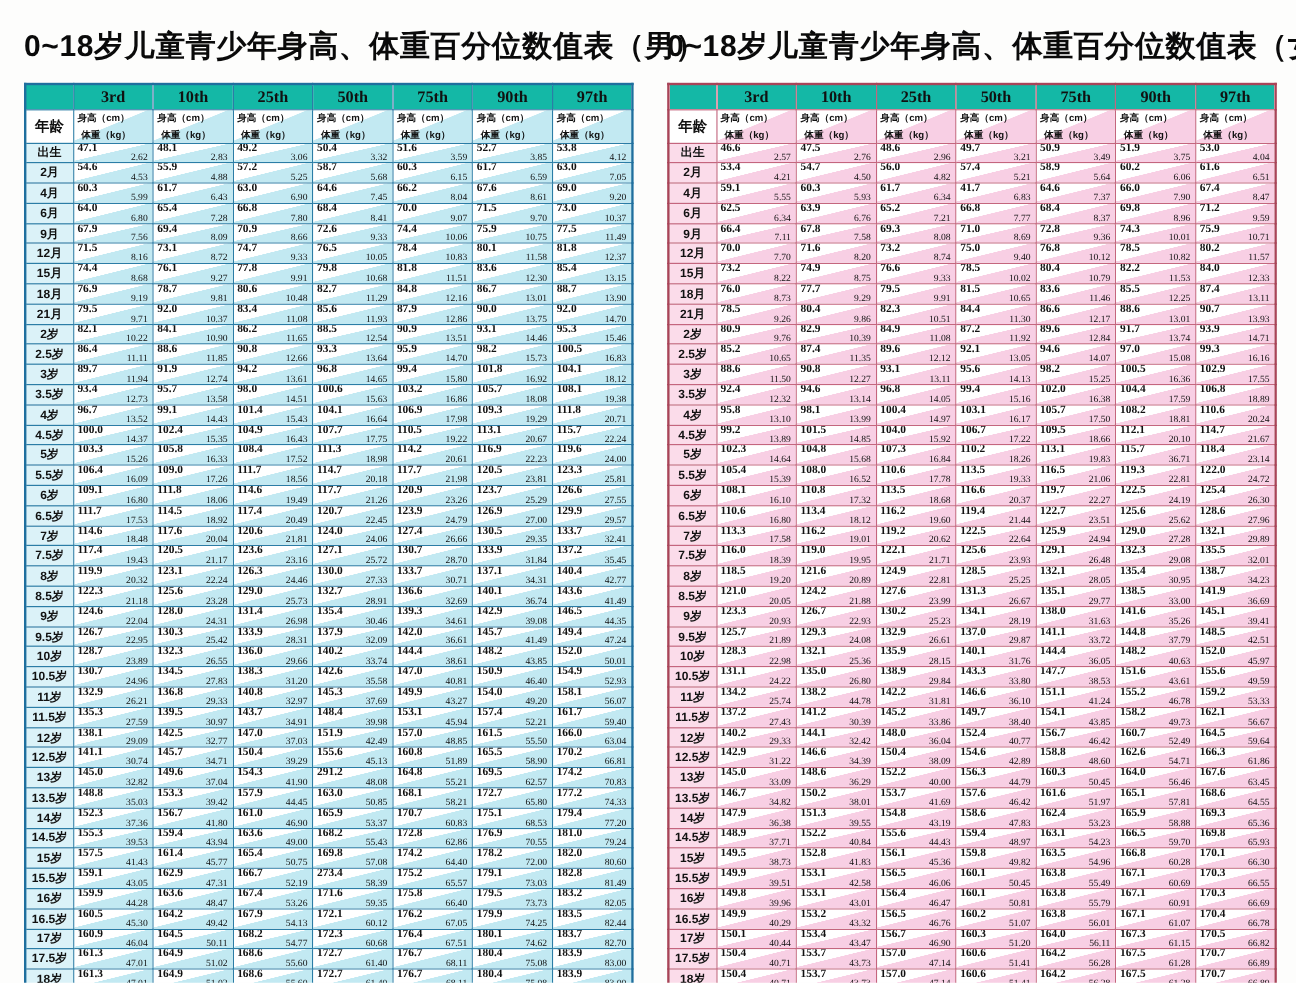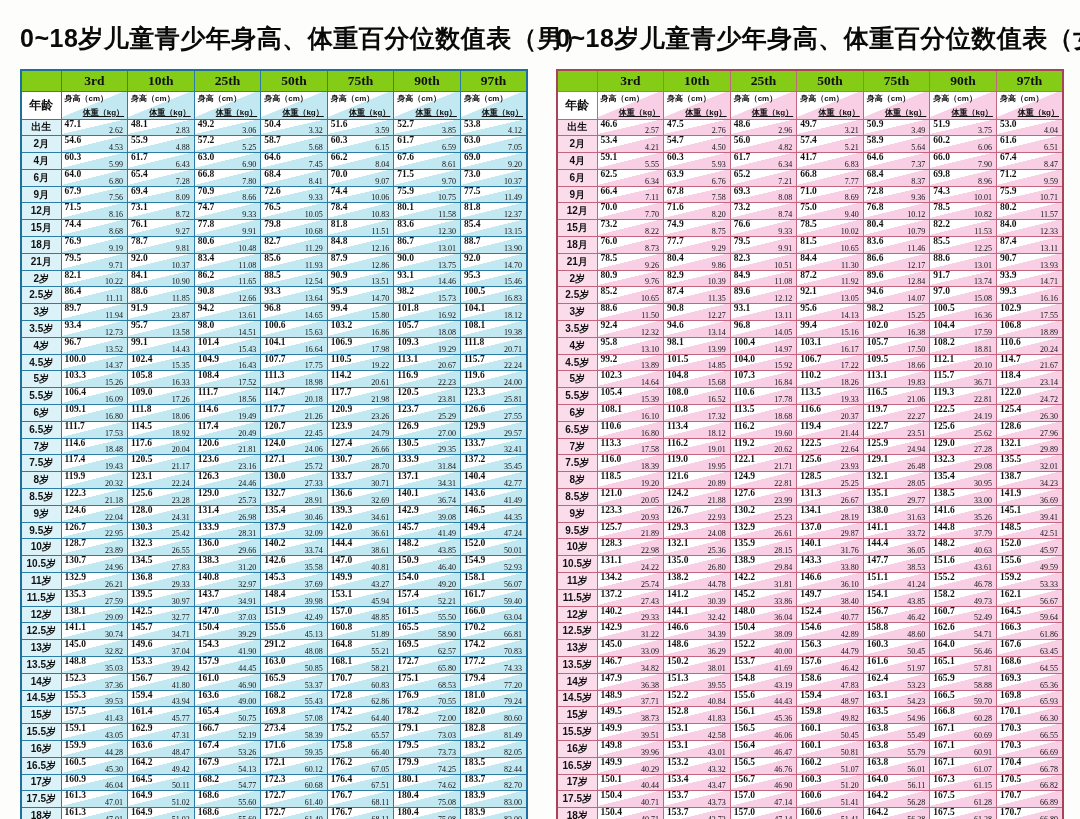"3rd" thead tr.pct th { background: #84cc16 -> #14b8a6 }
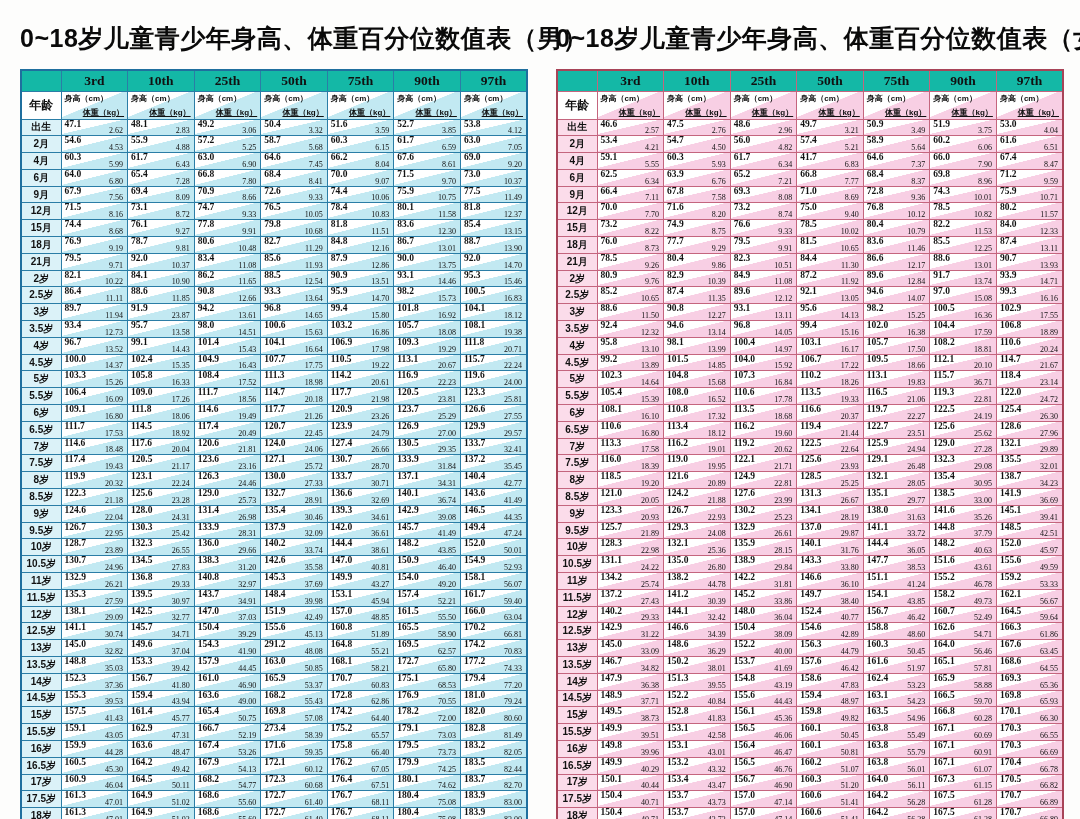"体重（kg）" .unitcell .uw { right: 3px -> 18px; text-decoration: underline -> none }
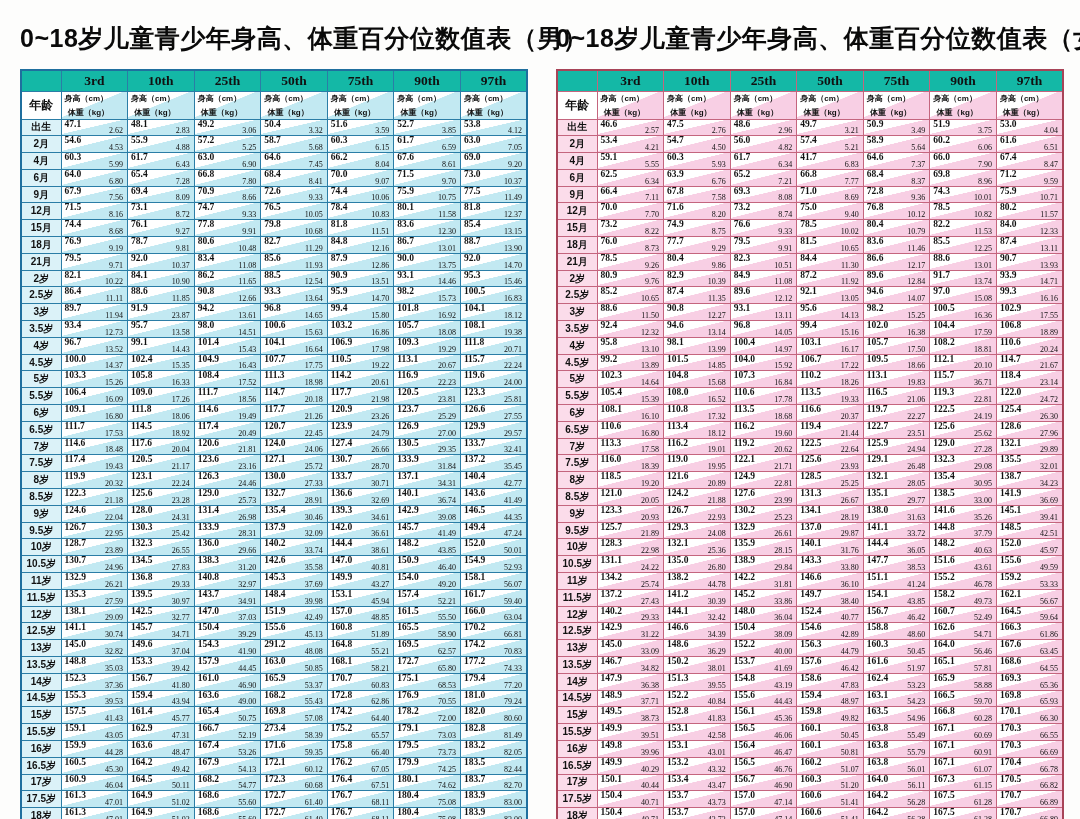"23.87" span.wv { text: 23.87 -> 12.74 }
